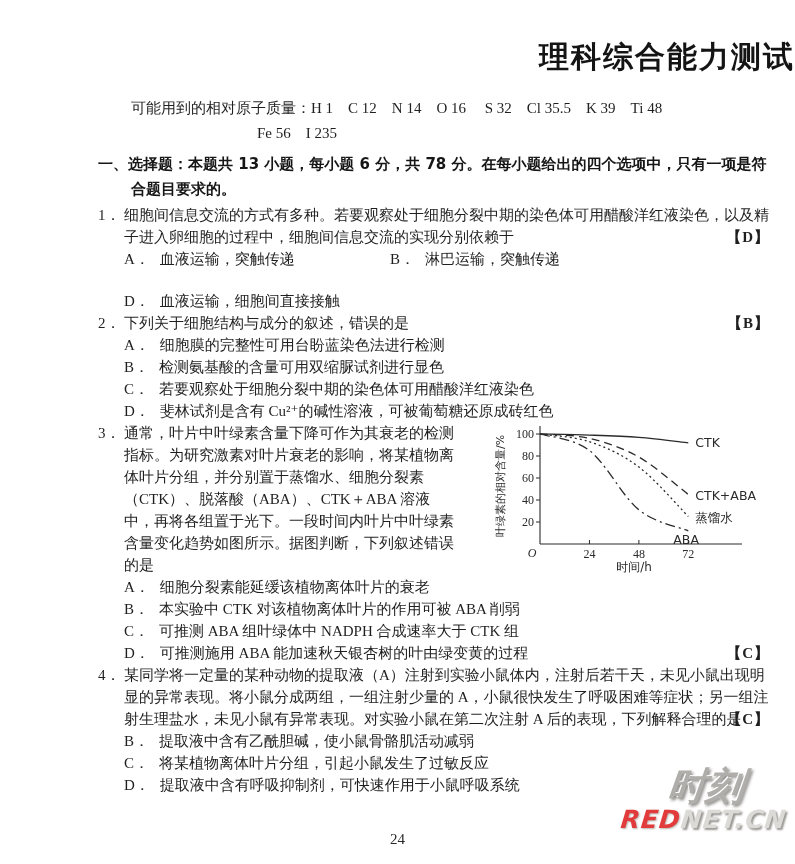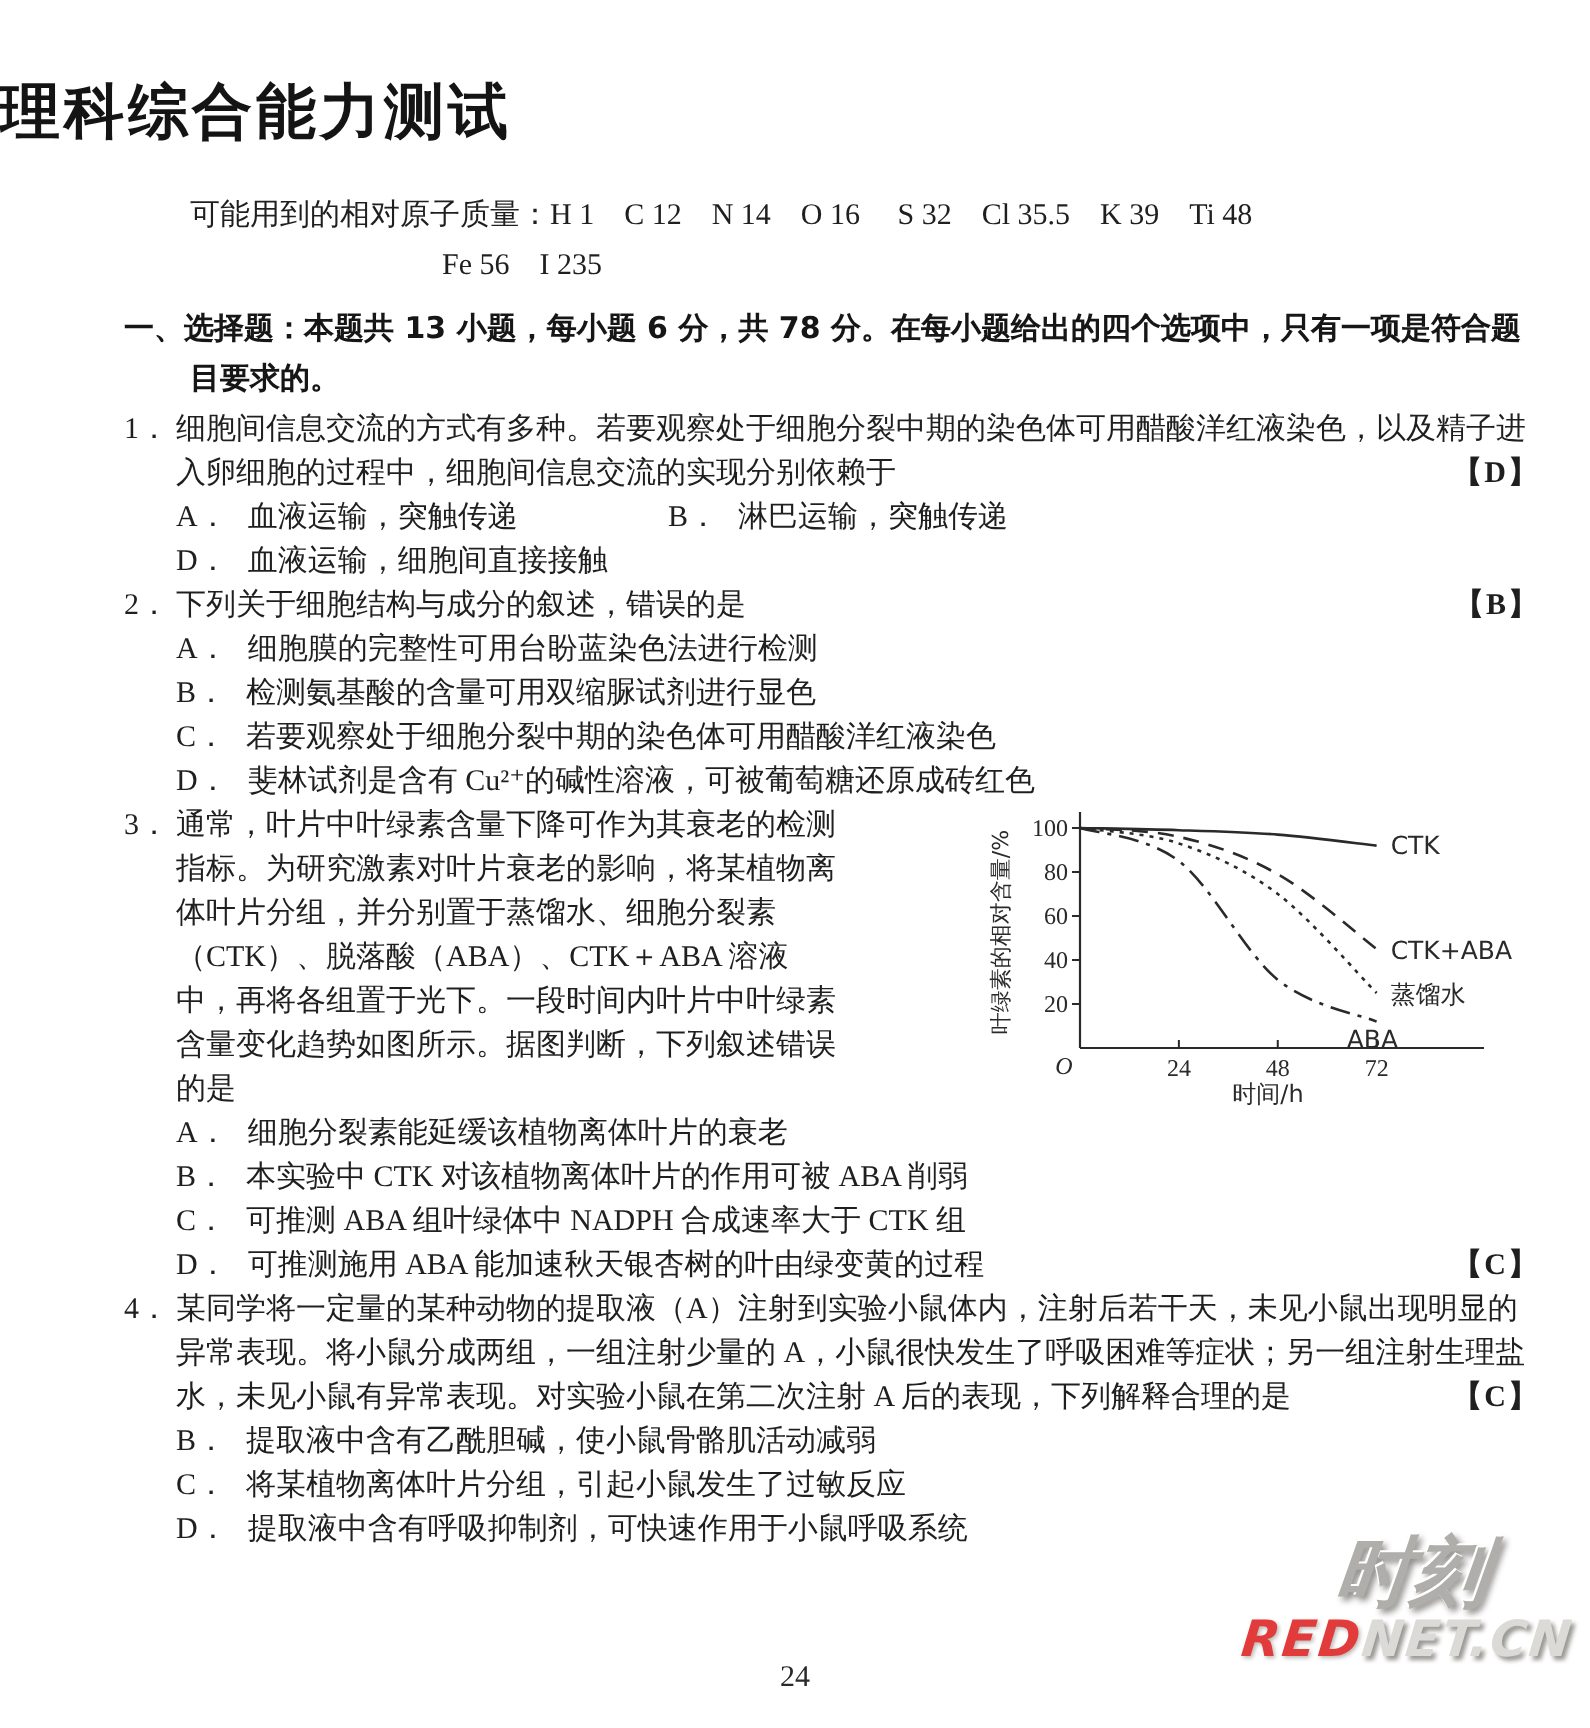"理科综合能力测试" .title { text-align: left -> right }
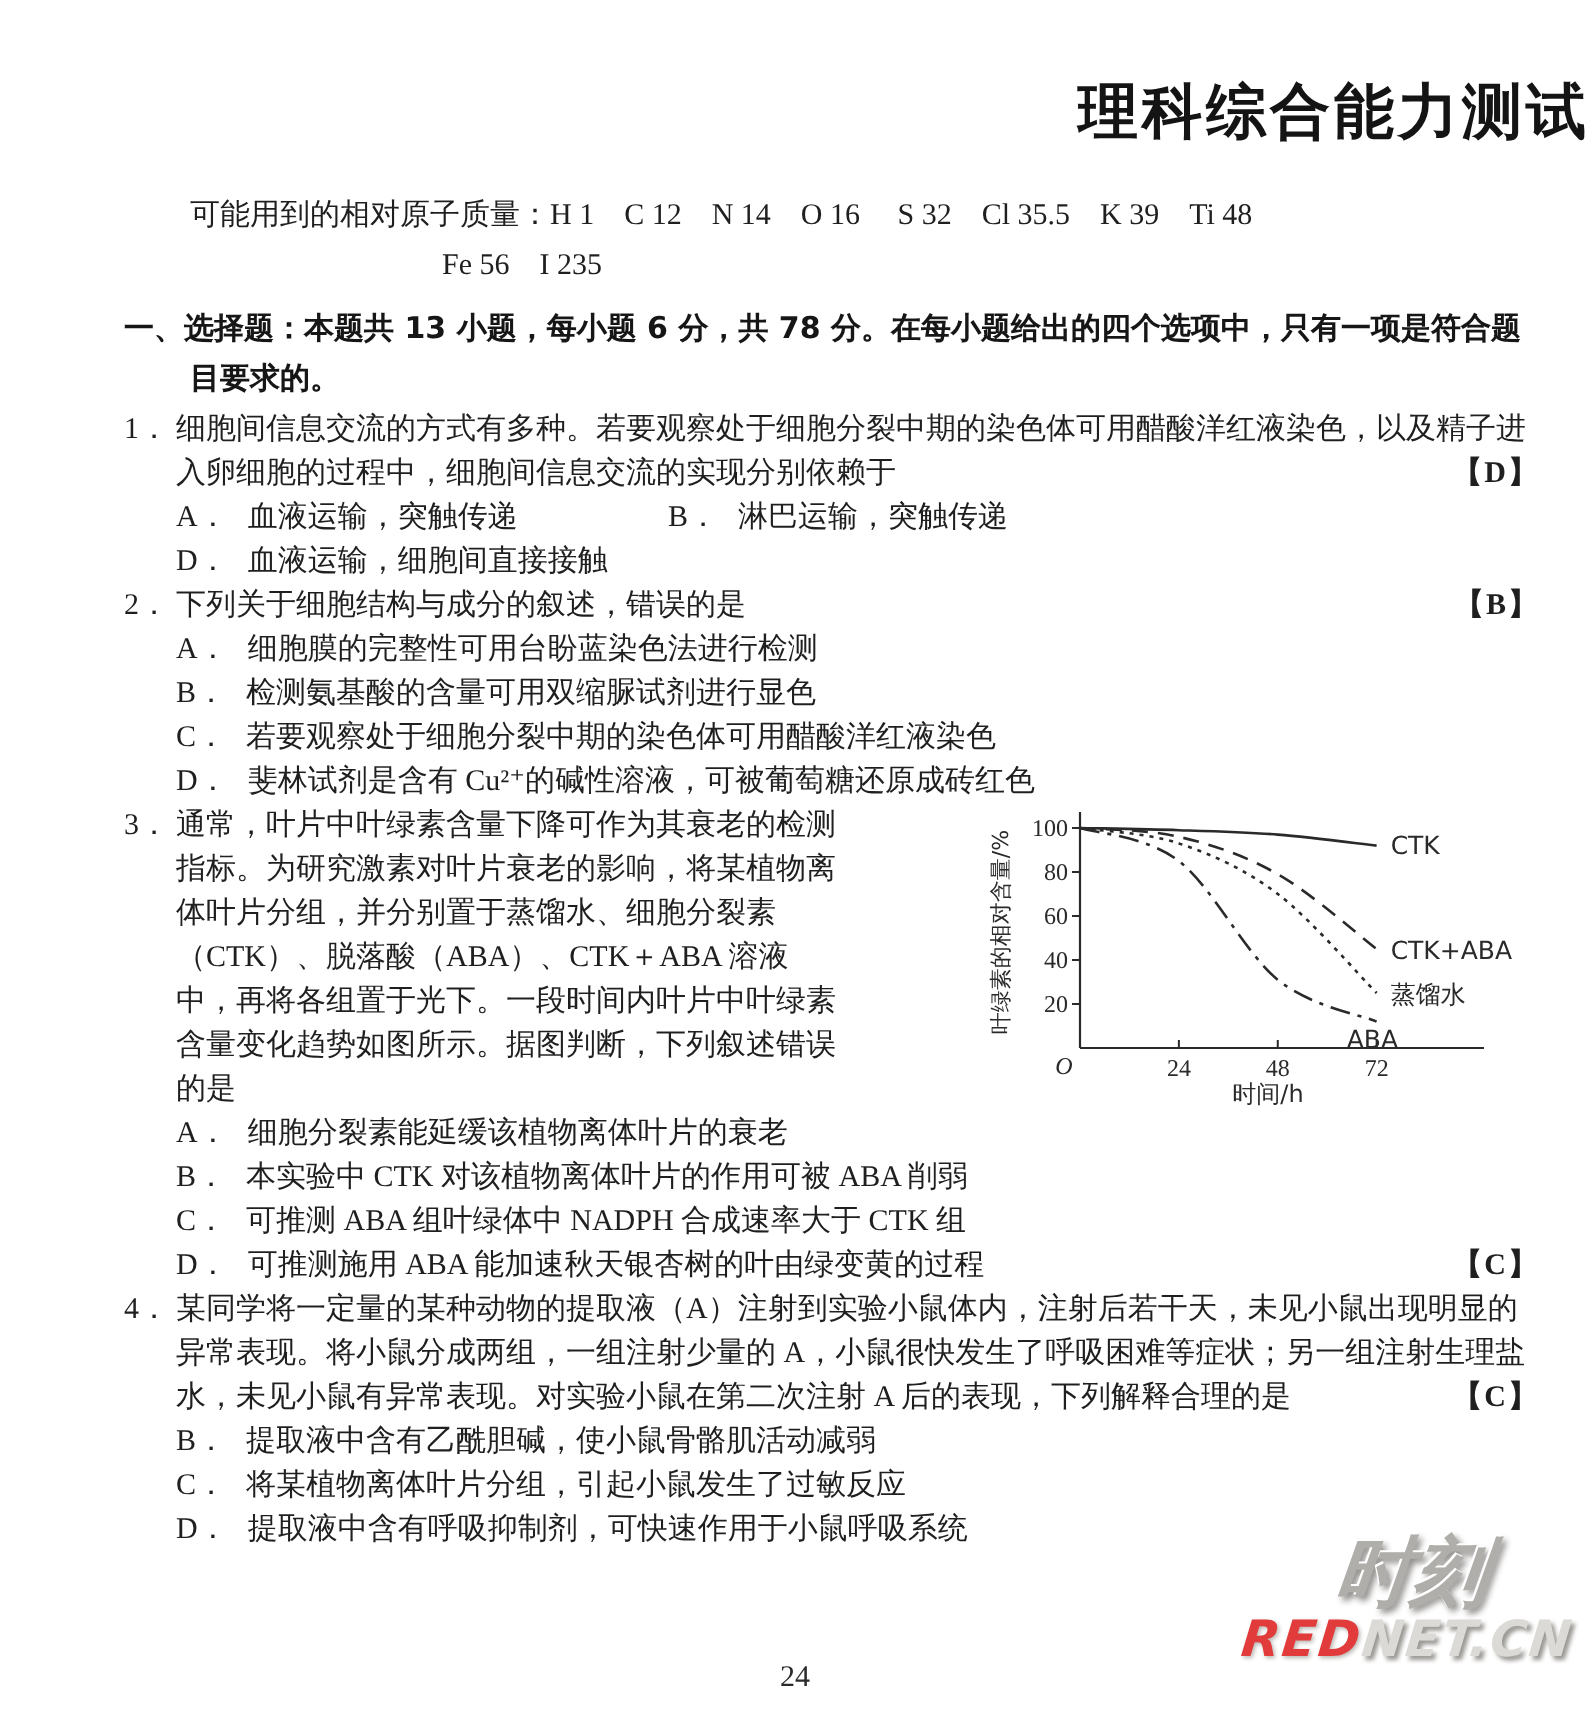"可能用到的相对原子质量：H 1 C 12 N" .content { margin: 0 25px 0 62px -> 0 25px 0 98px }
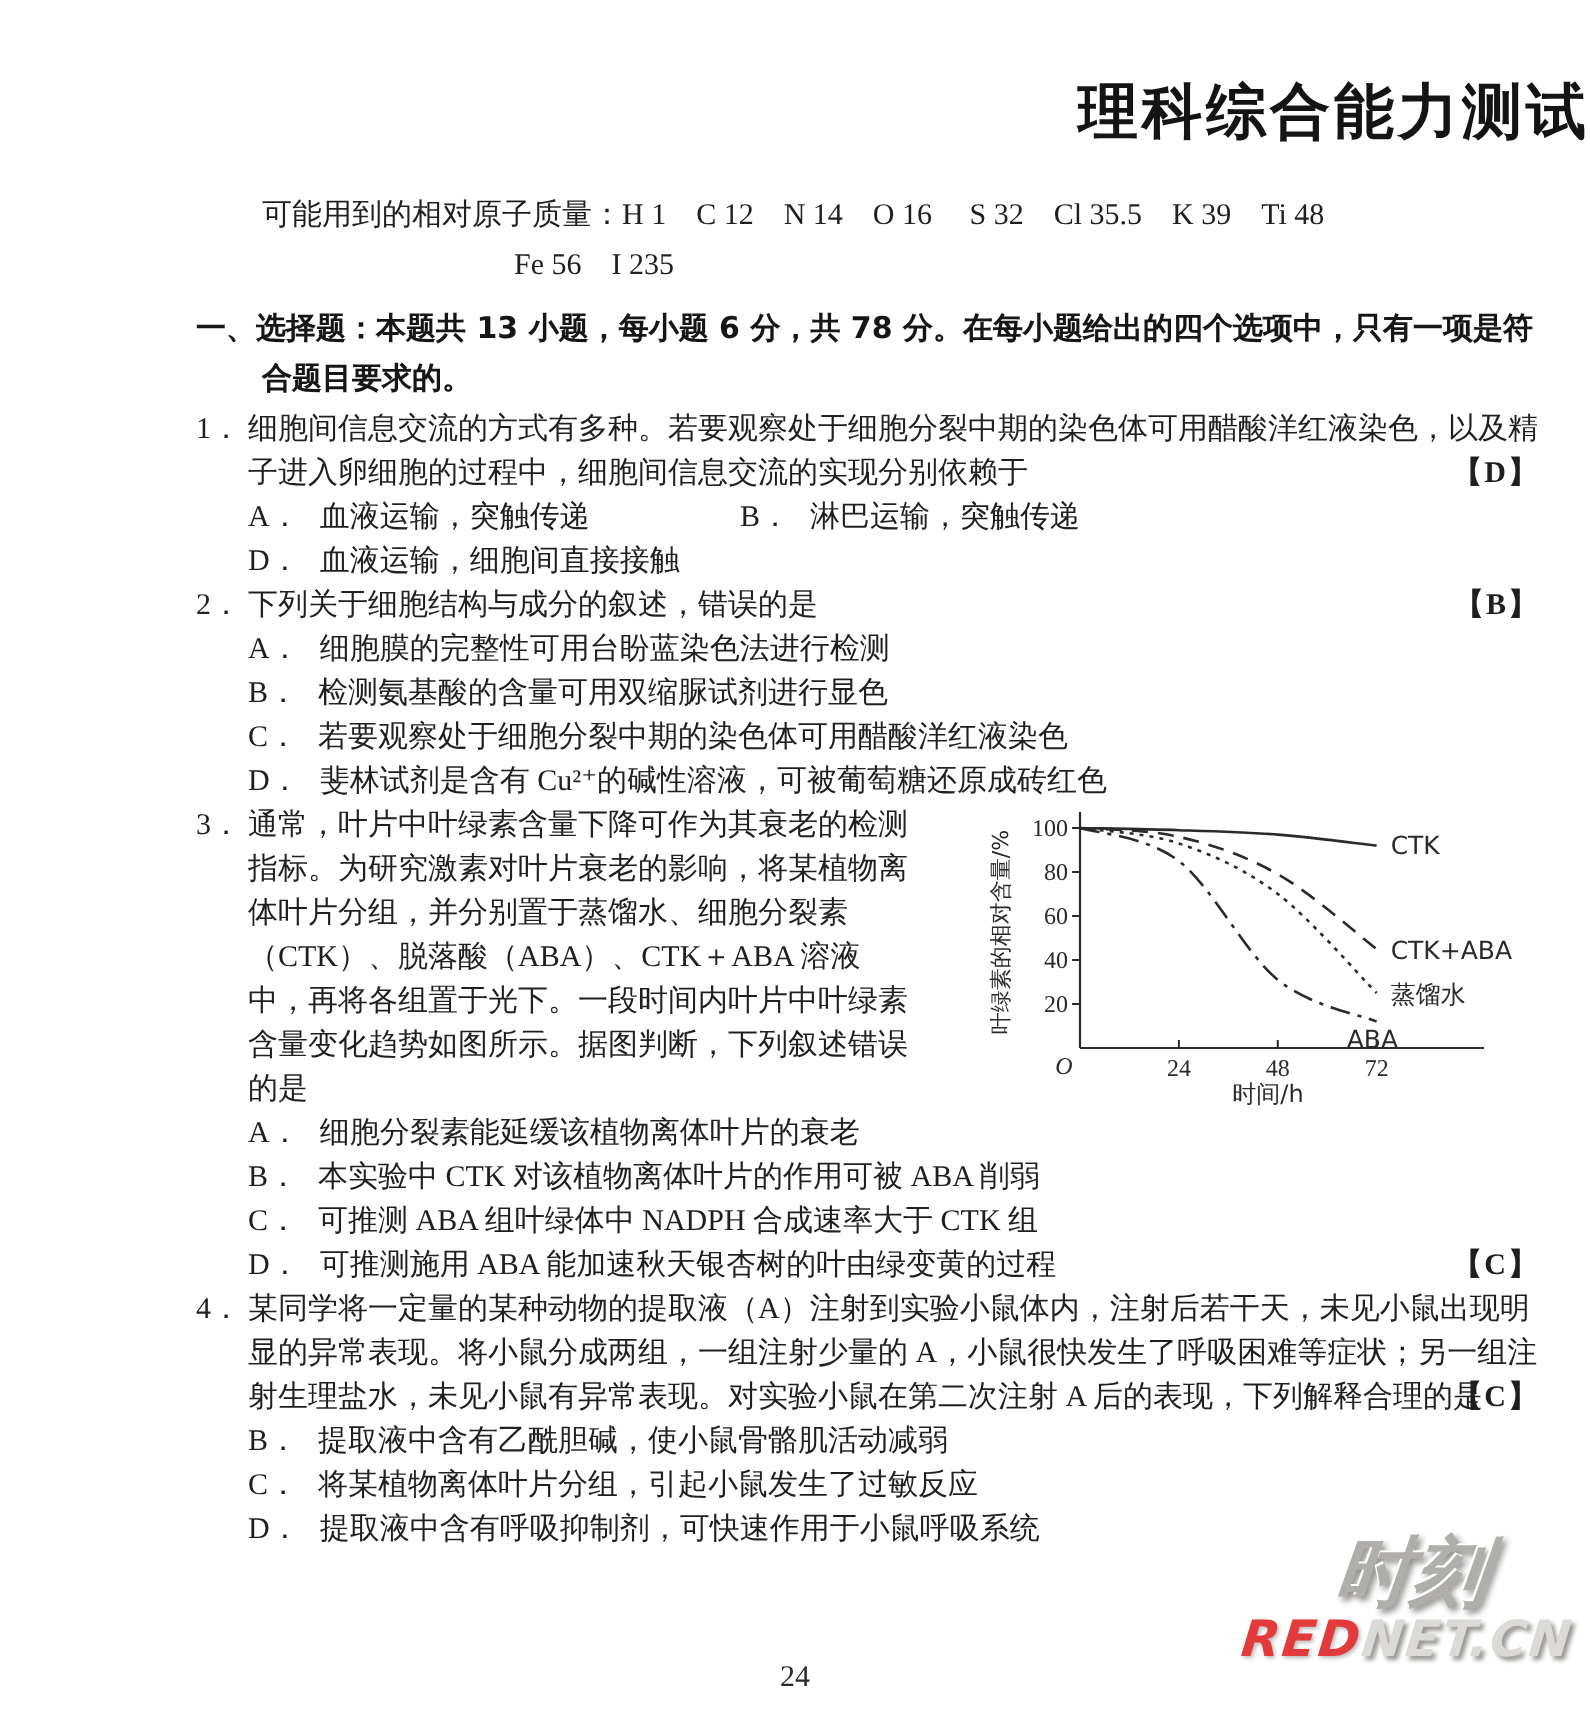"A． 血液运输，突触传递" .two-col { gap: none -> 20px }
